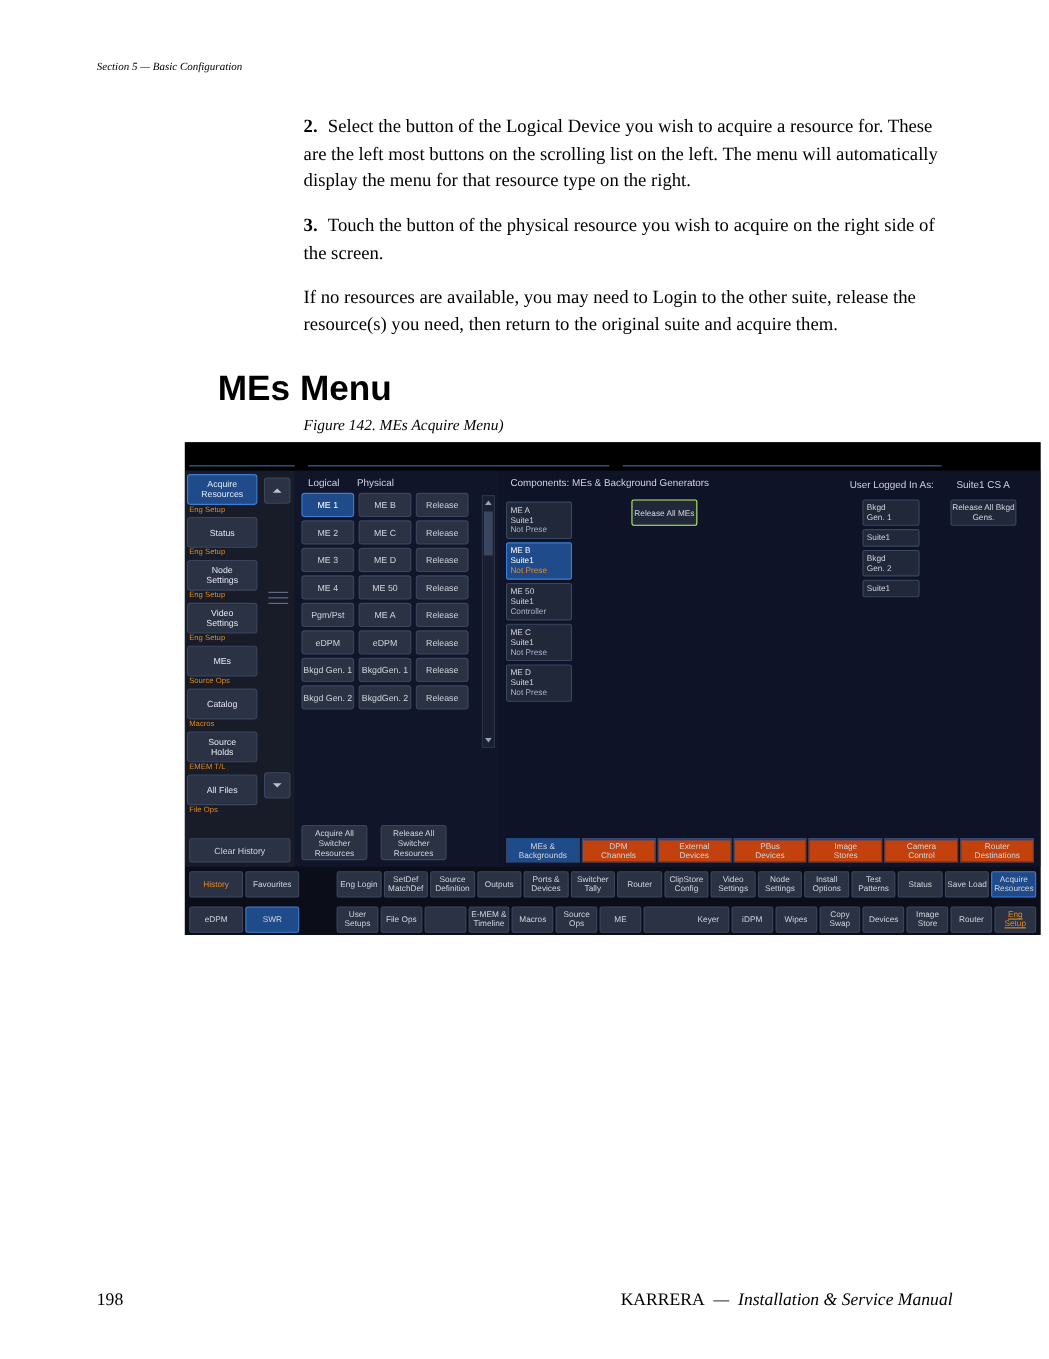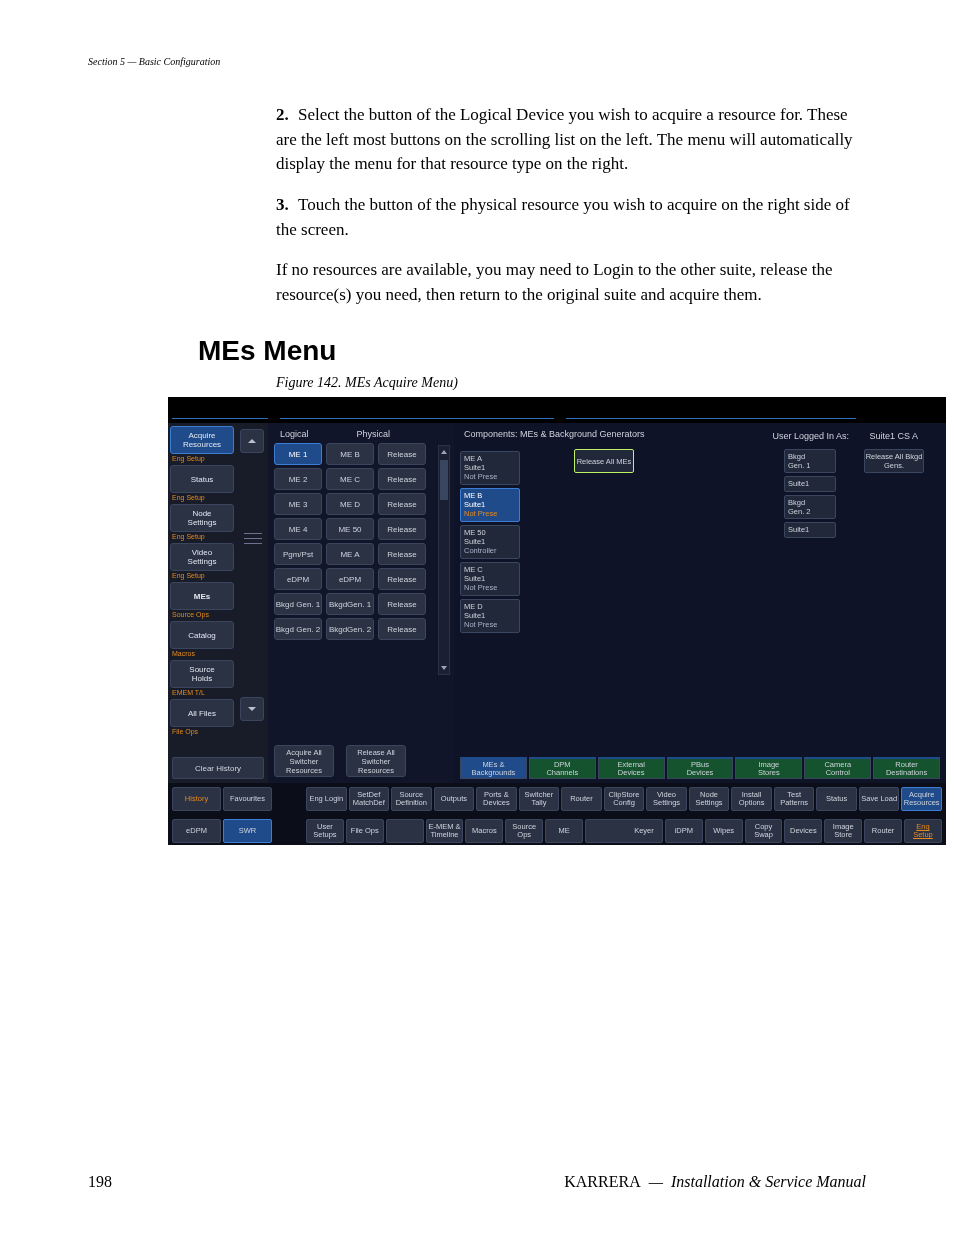"MEs Menu" .hdr2 { font-size: 28px -> 32px }
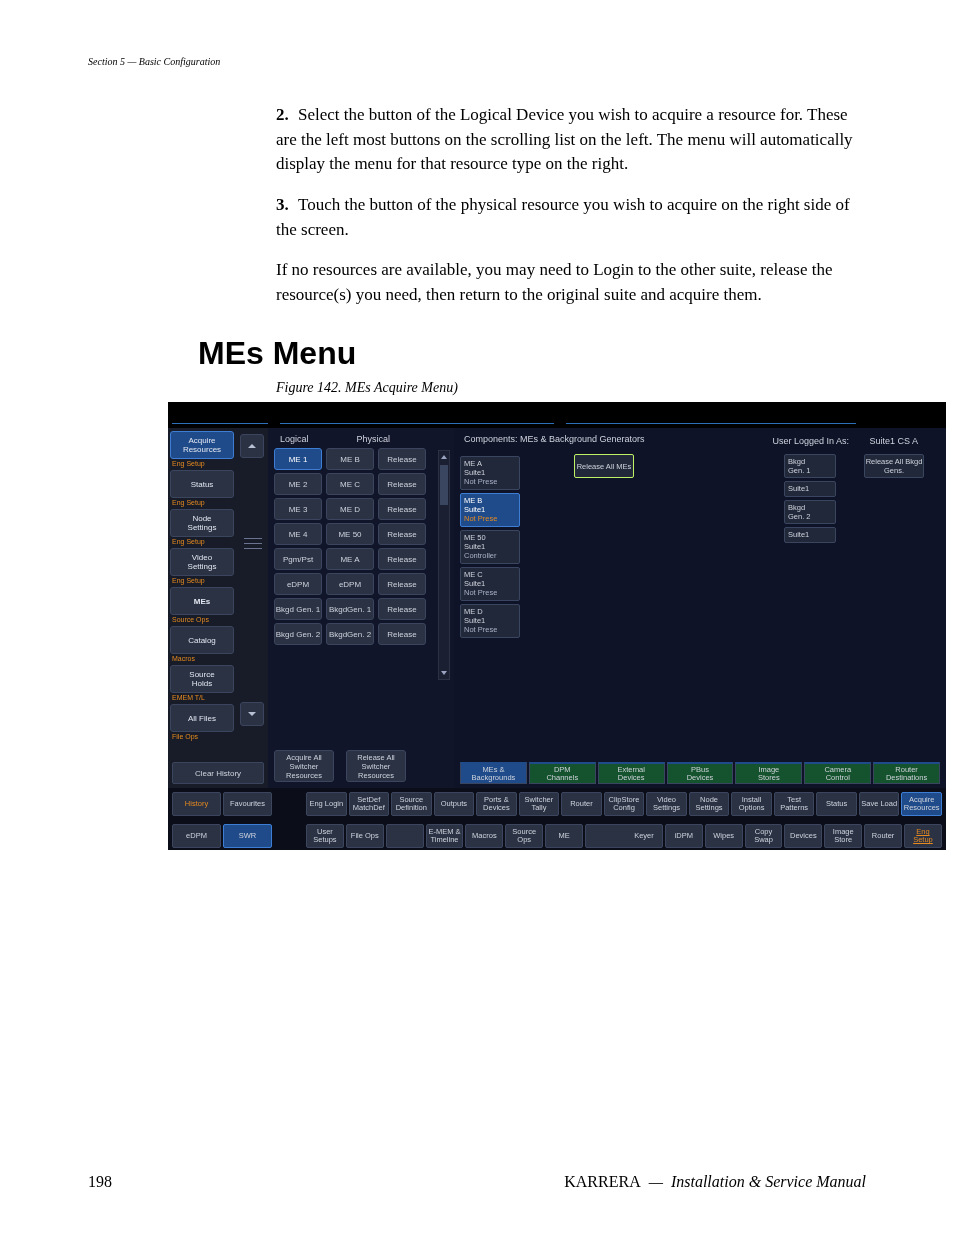"Logical" .mid-header { gap: 48px -> 16px }
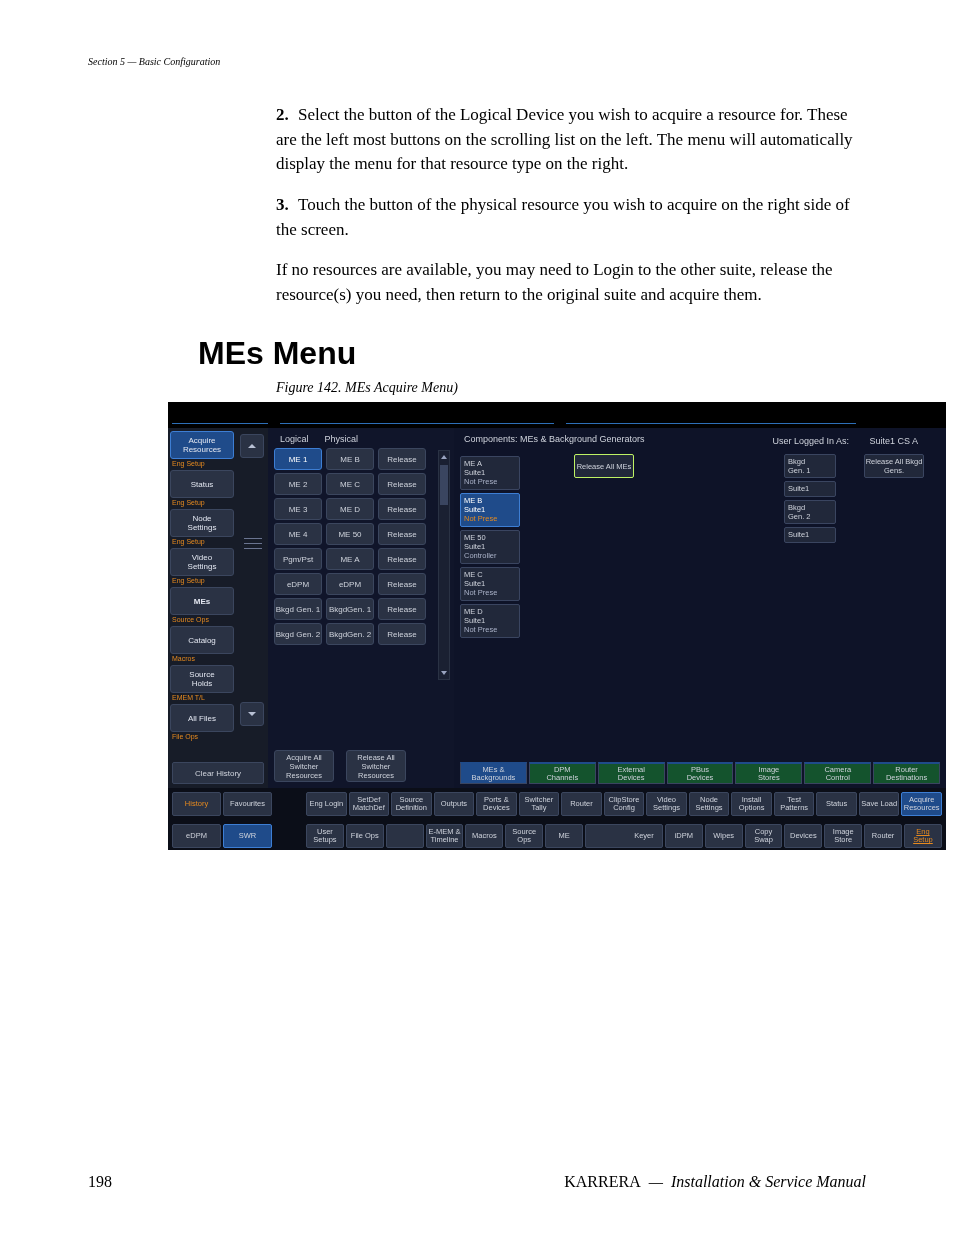"MEs" div.side-item { font-weight: bold -> none }
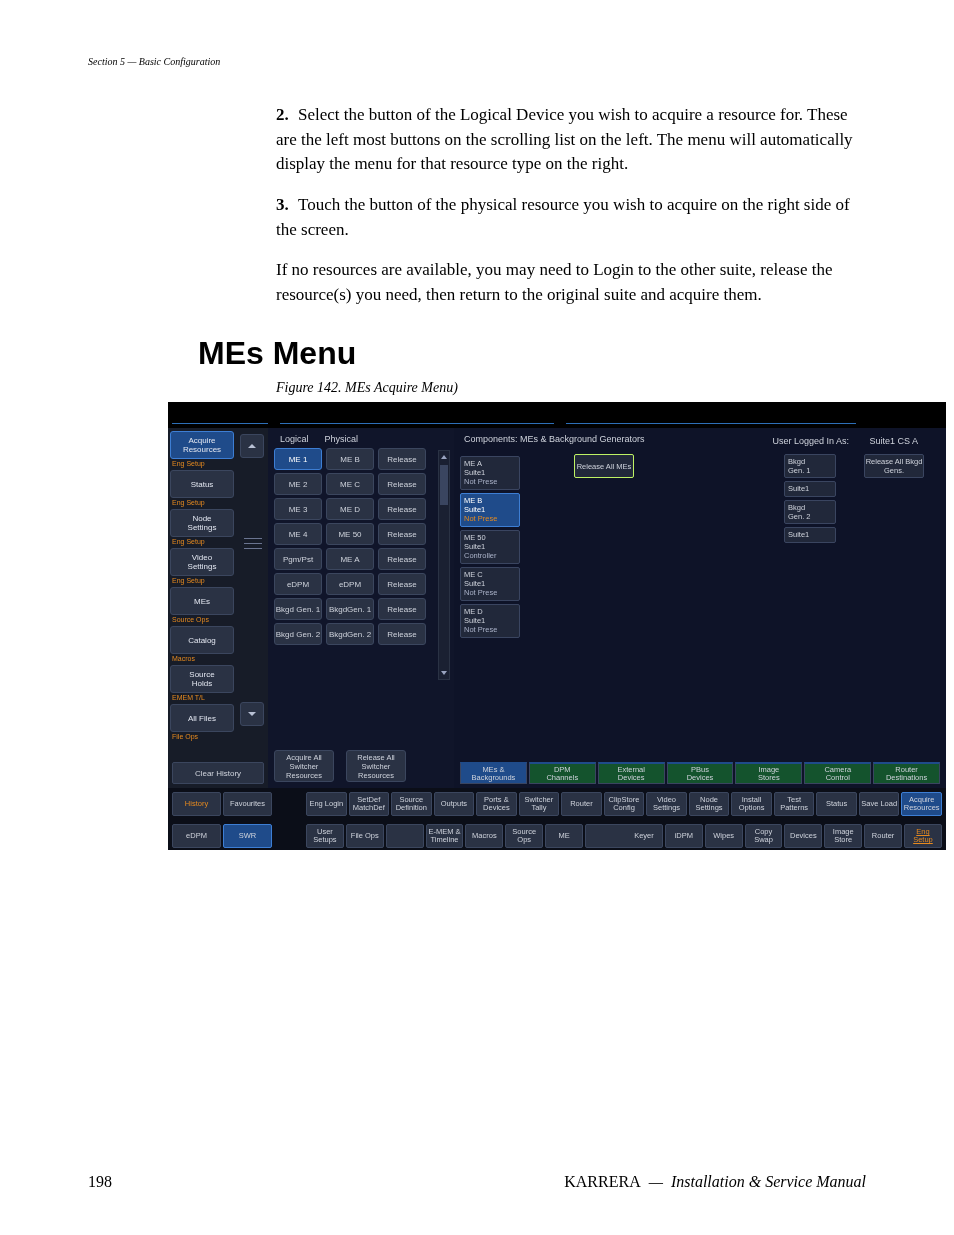"DPM" .cat-tabs .ct { background: #14532d -> #c2410c }
